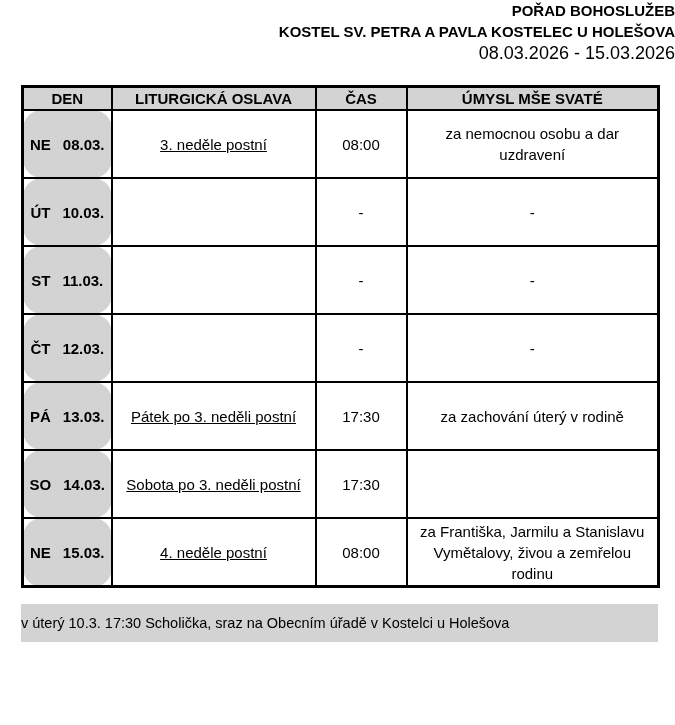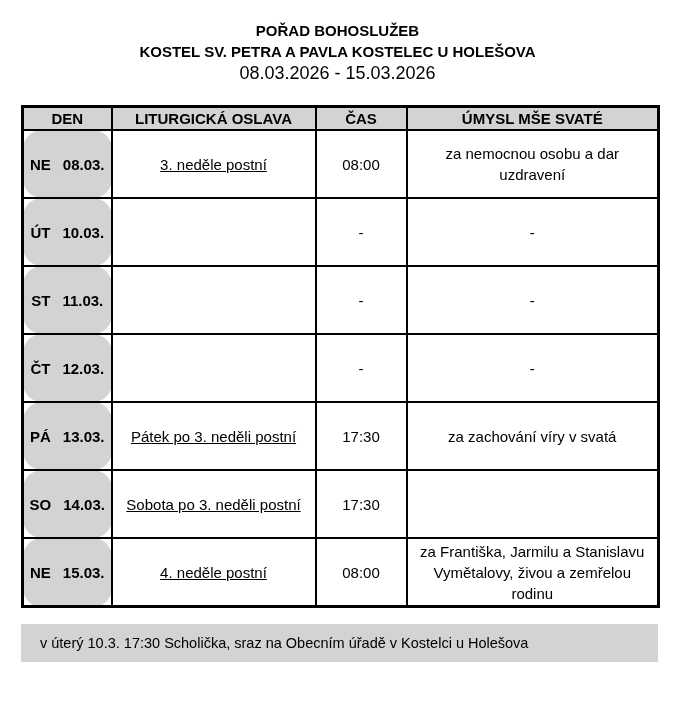"POŘAD BOHOSLUŽEB" .titles { margin-top: 20px -> 0; text-align: center -> right }
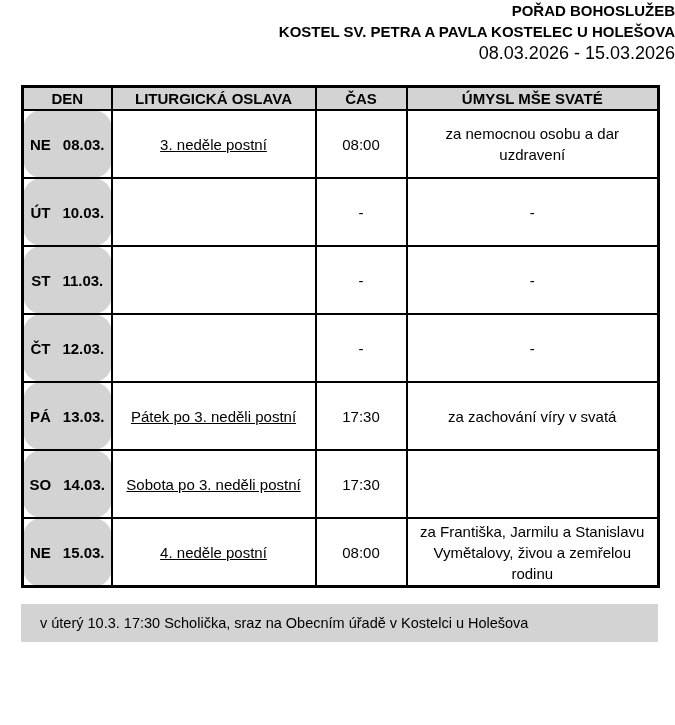"za zachování víry v svatá" td.intention-cell { text: víry v svatá -> úterý v rodině }
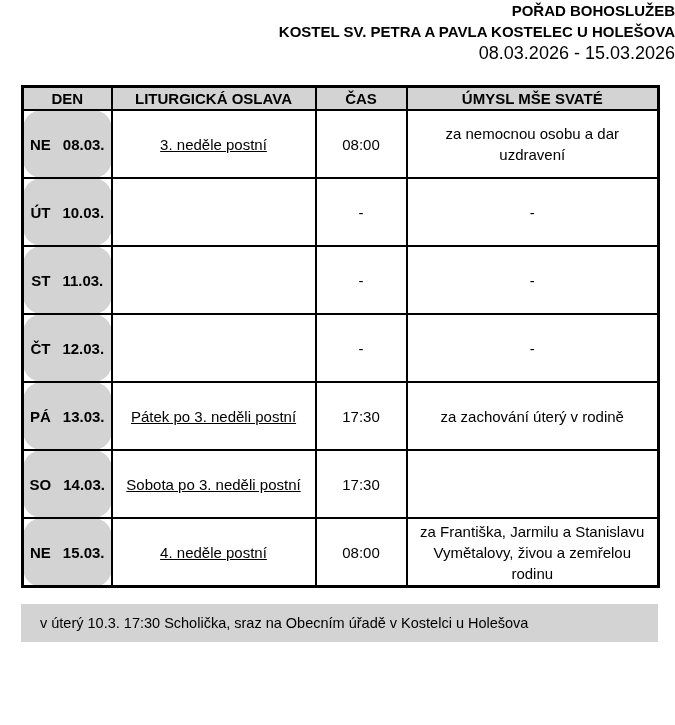"v úterý 10.3. 17:30 Scholička," .footer-note { padding-left: 19px -> 0 }
